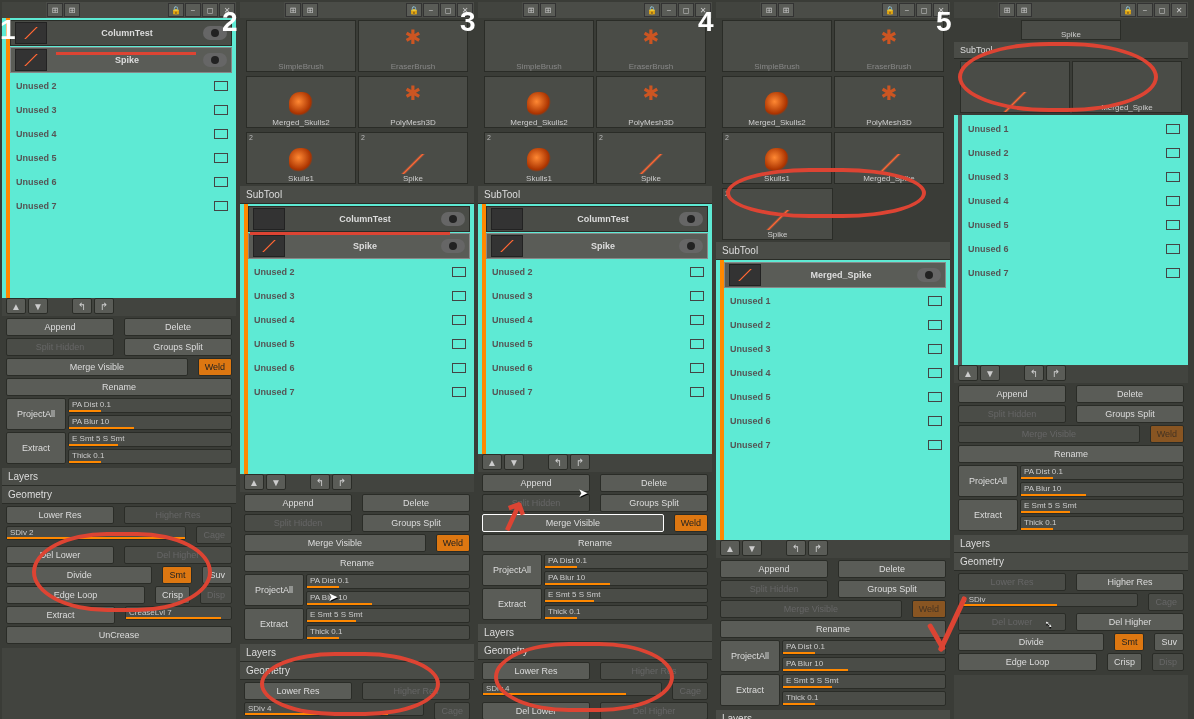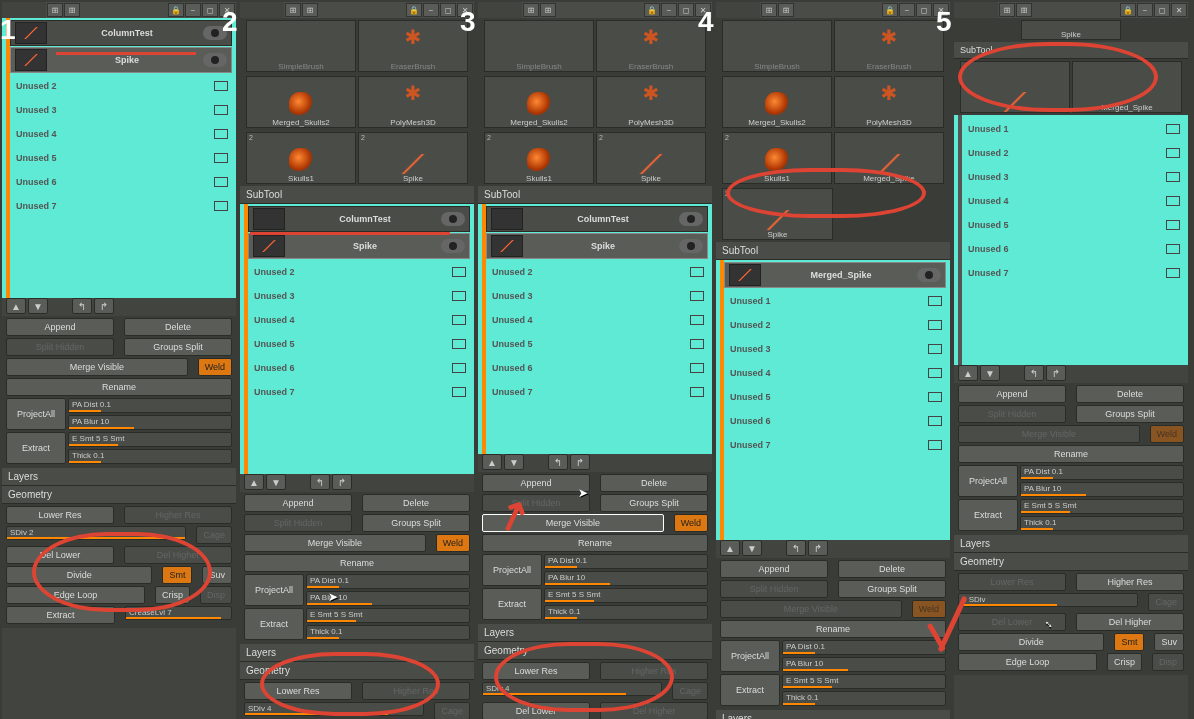"UnCrease" div.btn-row { html: none -> <div> <div>UnCrease</div> </div> }
